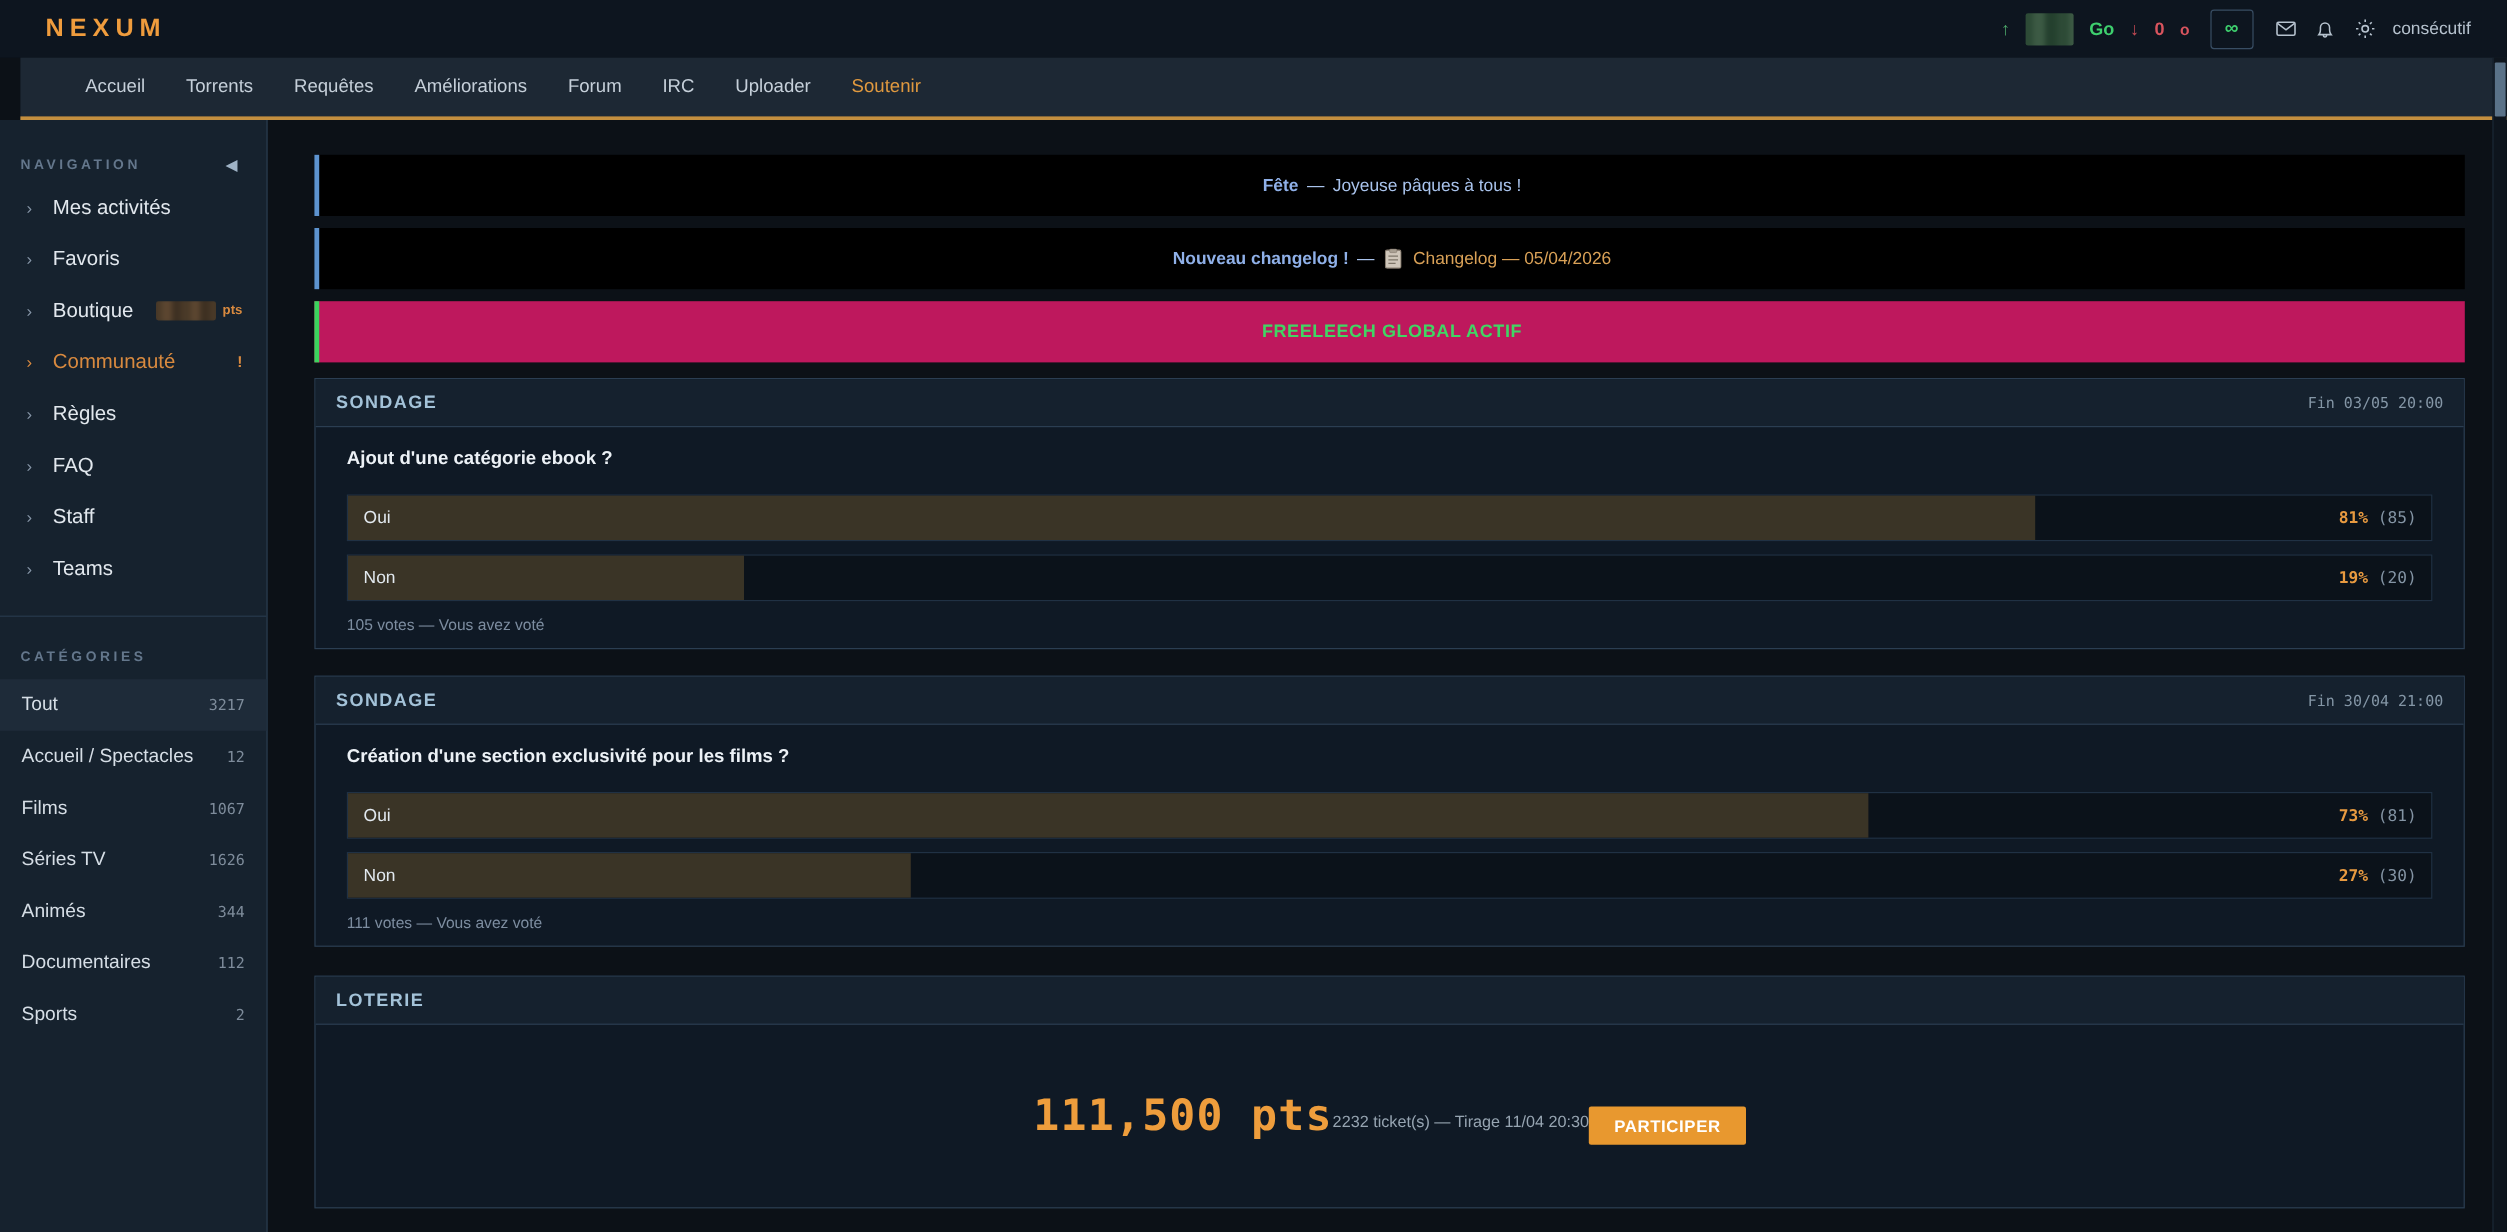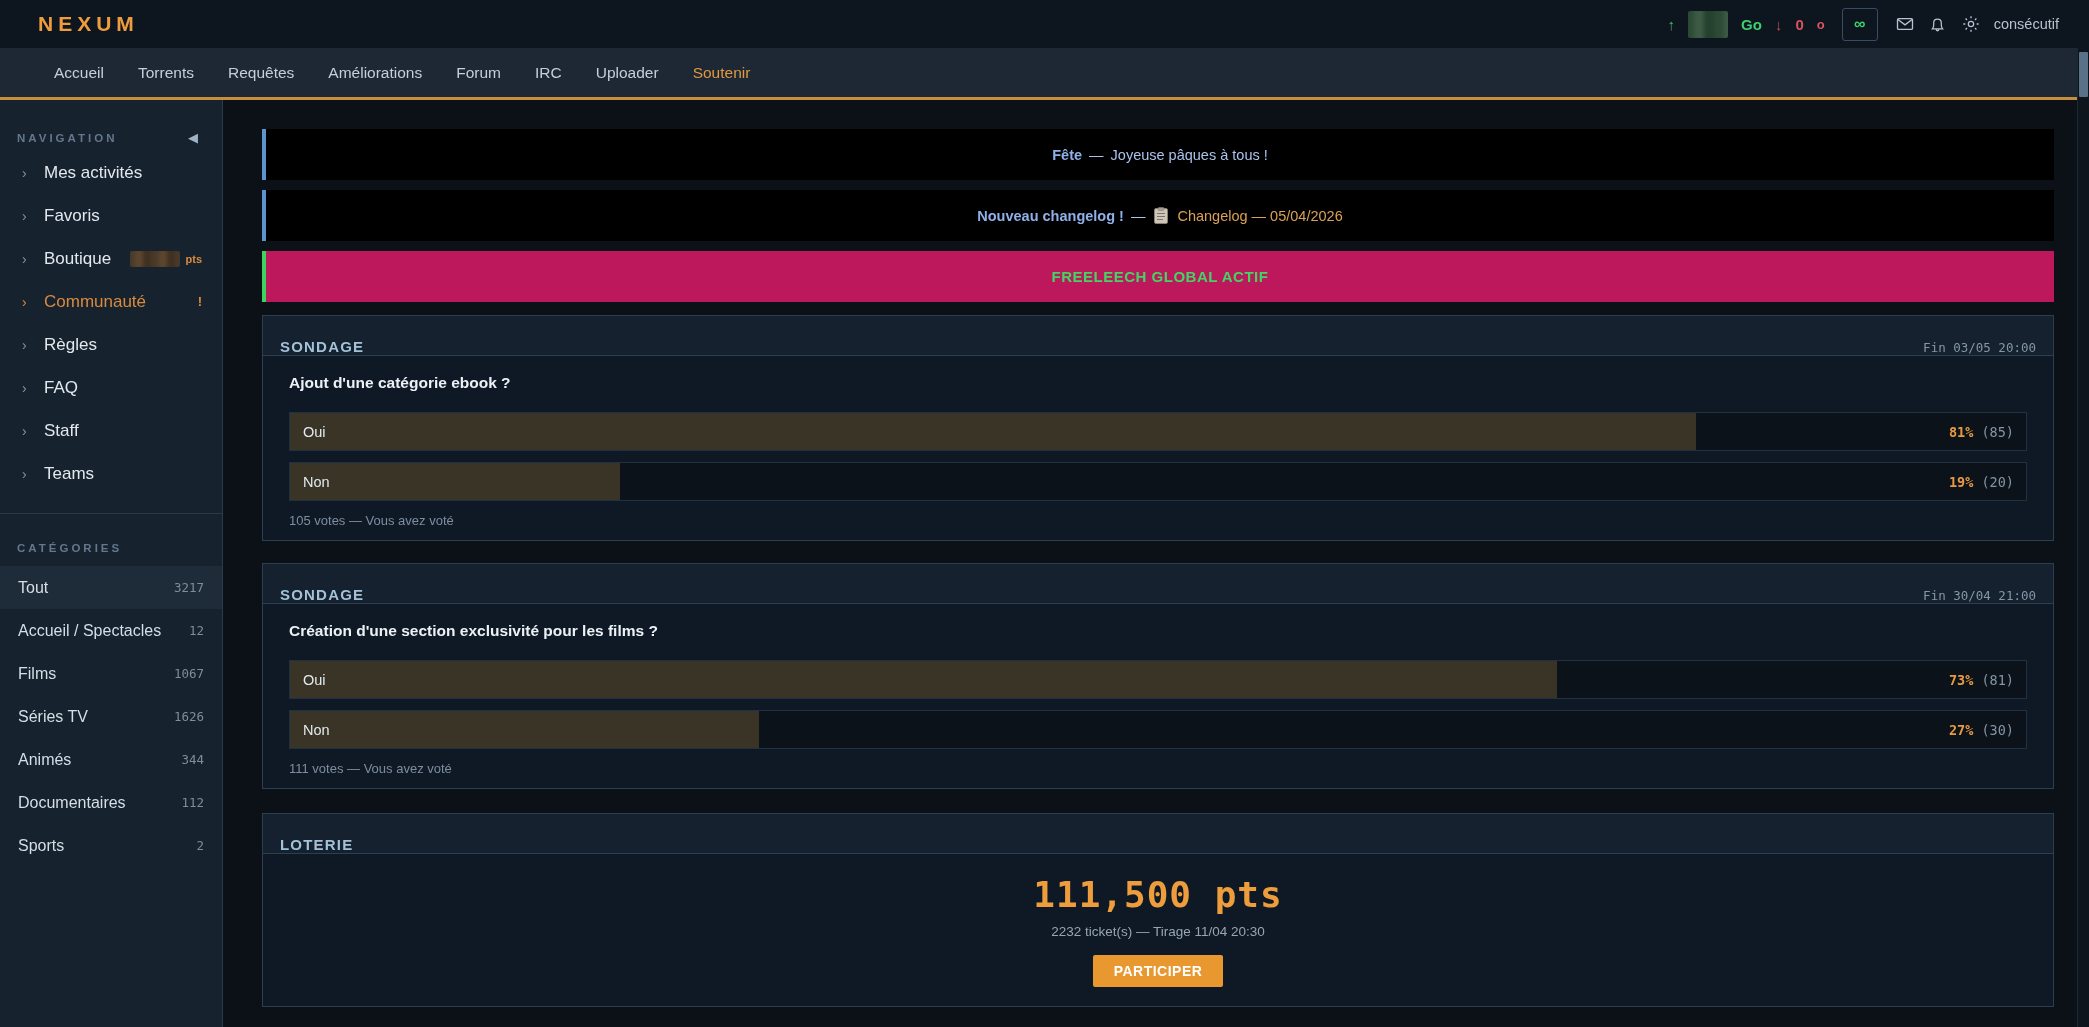"Accueil" .navbar { left: 0 -> 17px }
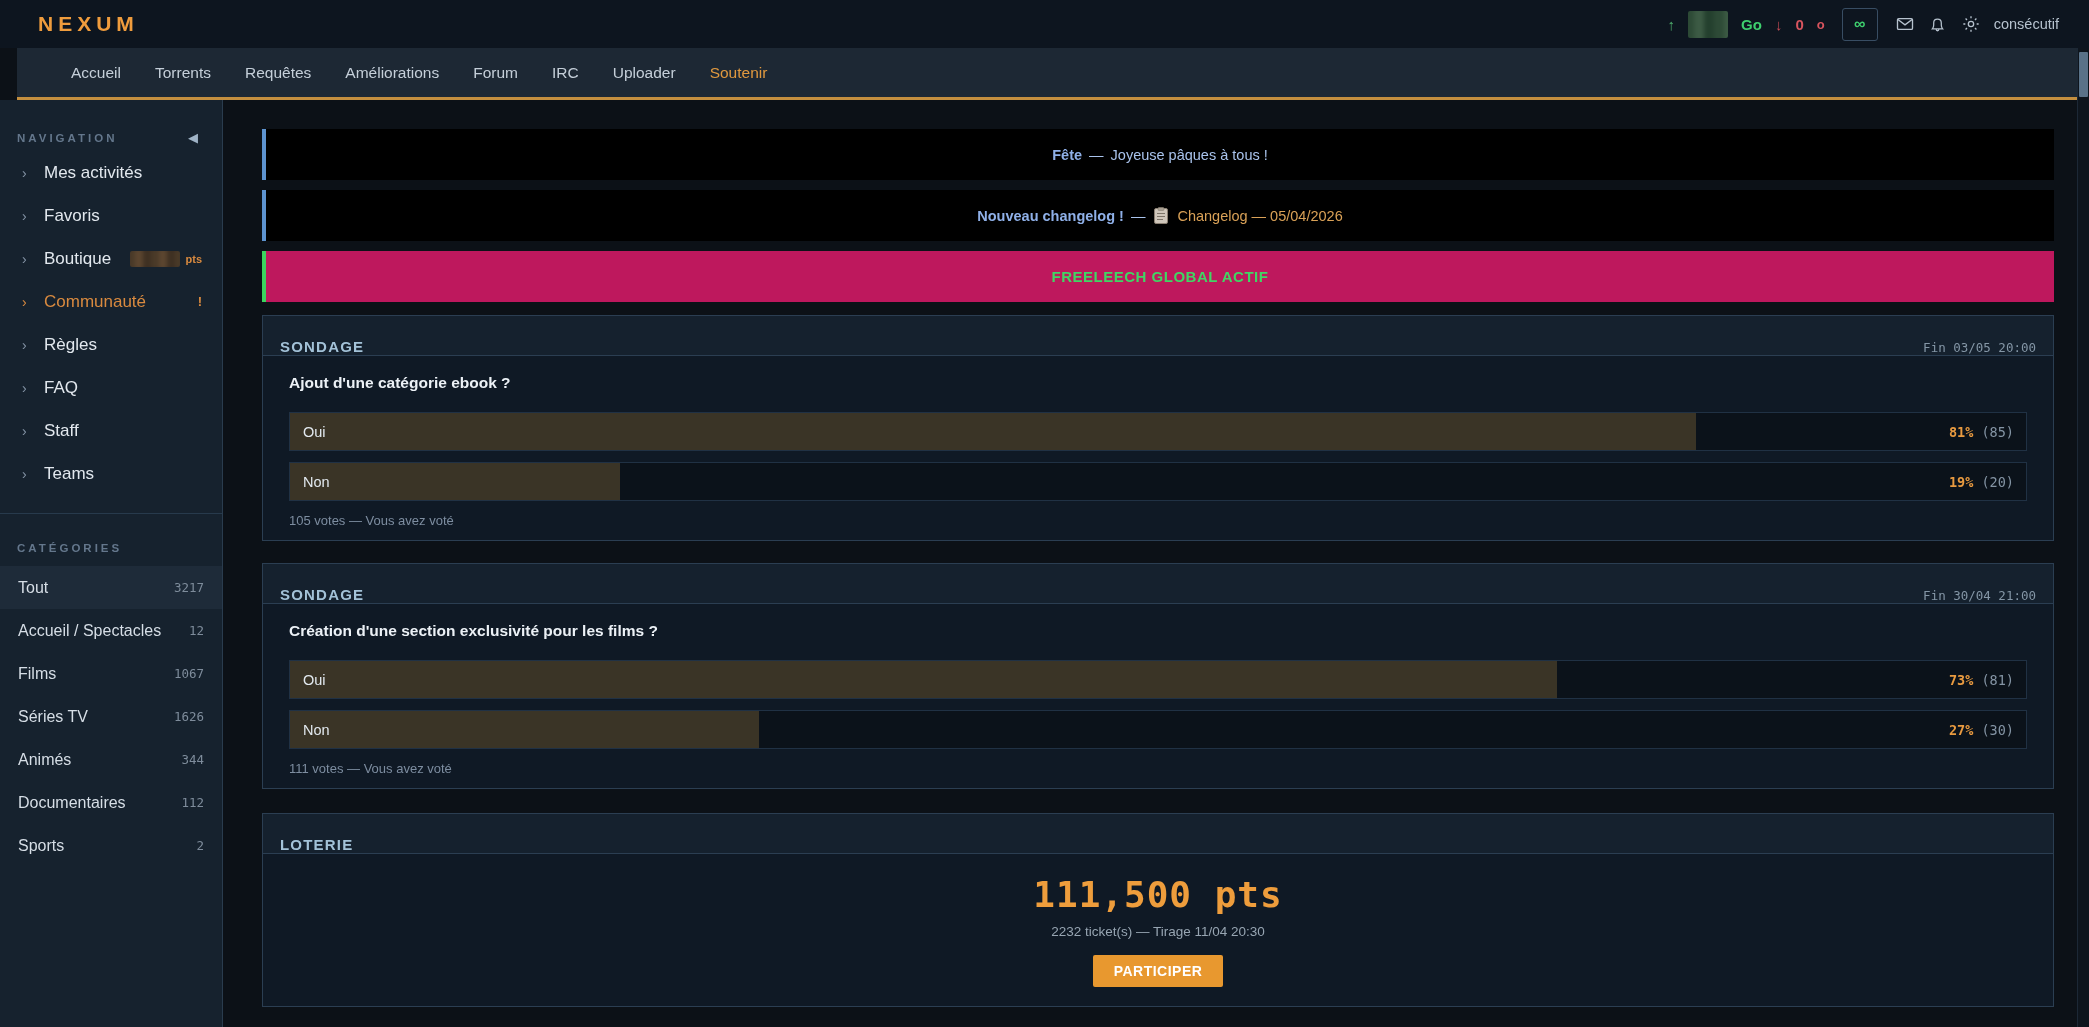"SONDAGE" .panel-head { align-items: flex-end -> center }
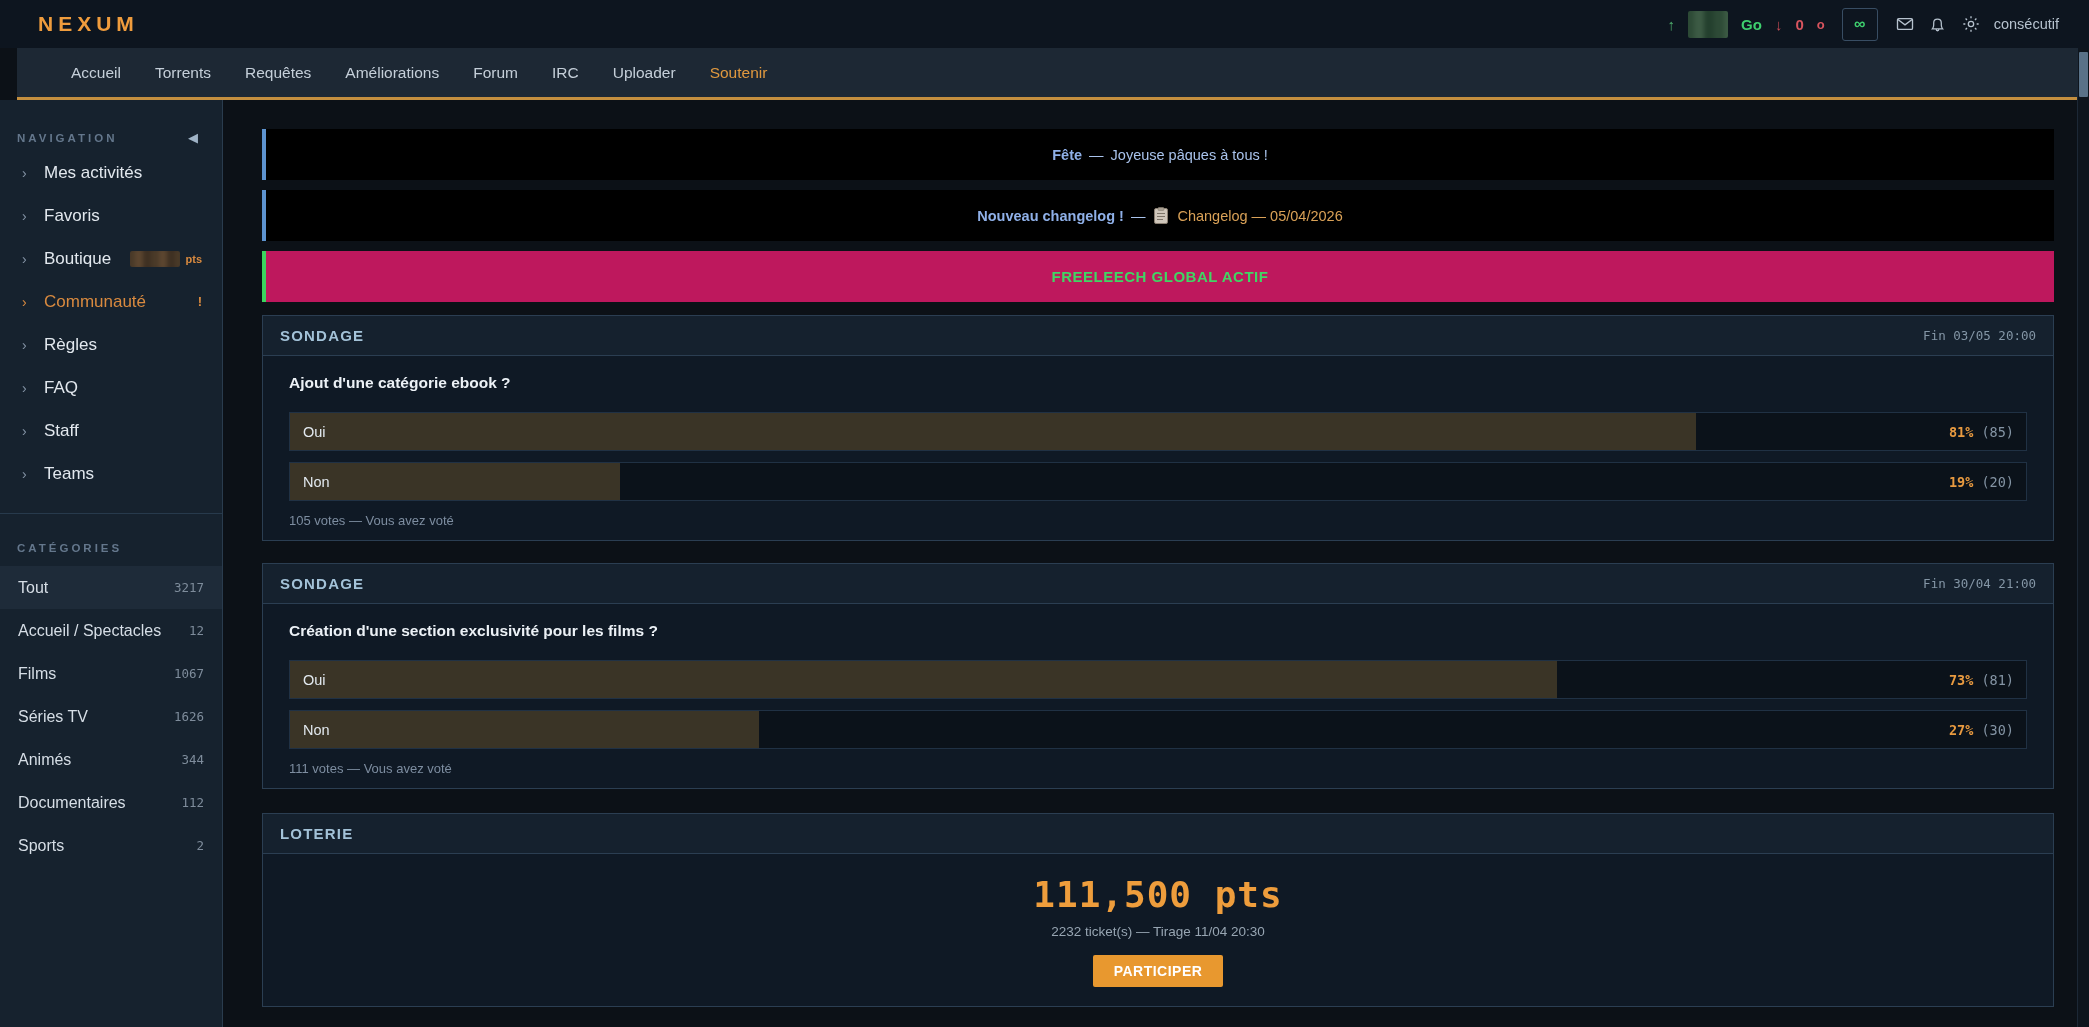"111,500 pts" .reward-body { flex-direction: column -> none }
